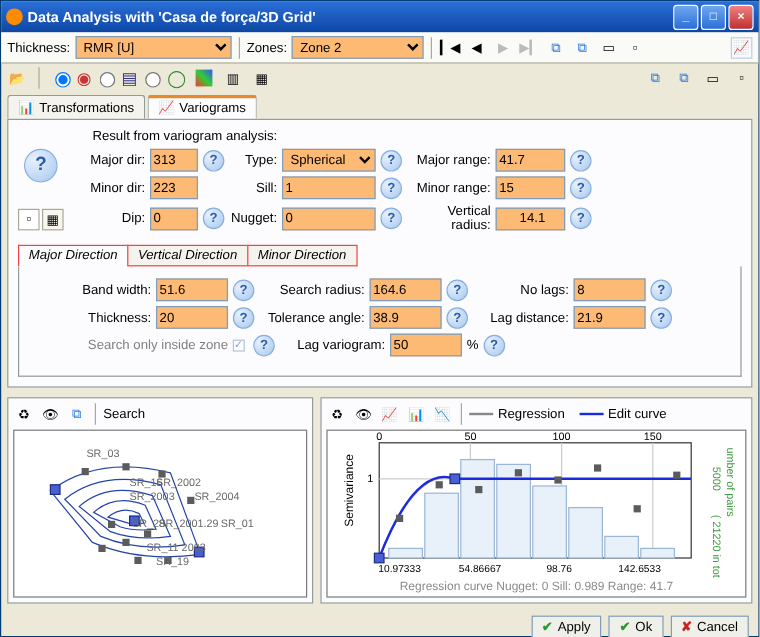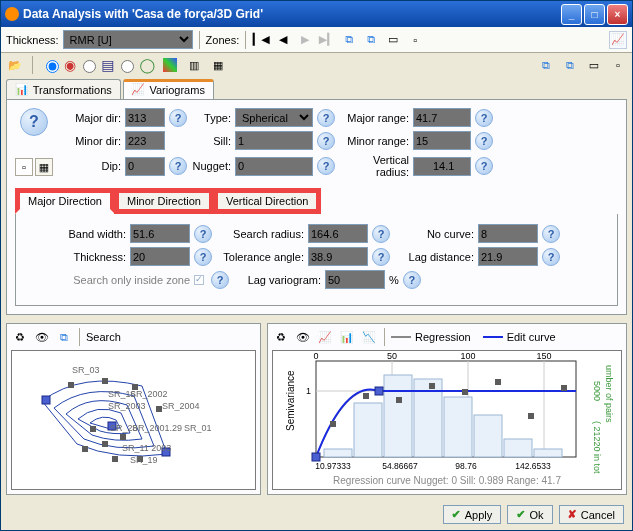"RMR [U]" select, input[type=text] { background: #737373 -> #fdba74 }
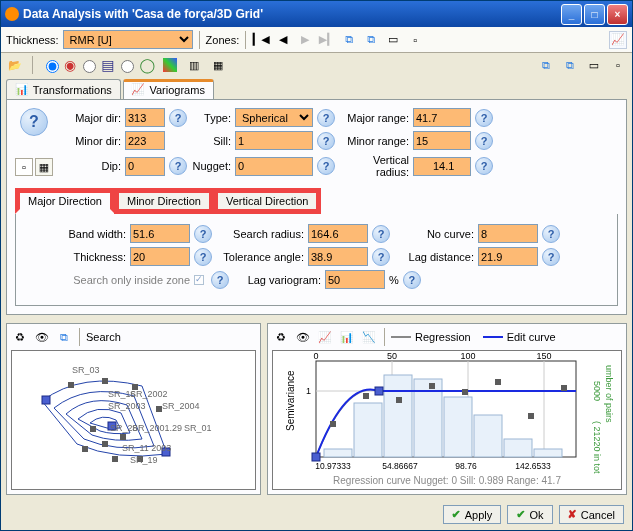"Zone 2" select.fld { html: none -> <select> <option>Zone 2</option> </select> }
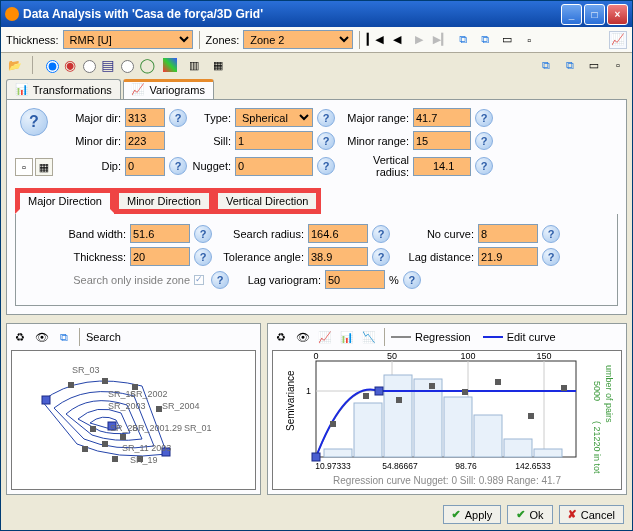"Result from variogram analysis:" div.row { html: none -> <div> <span>Result from variogram analysis:</span> </div> }
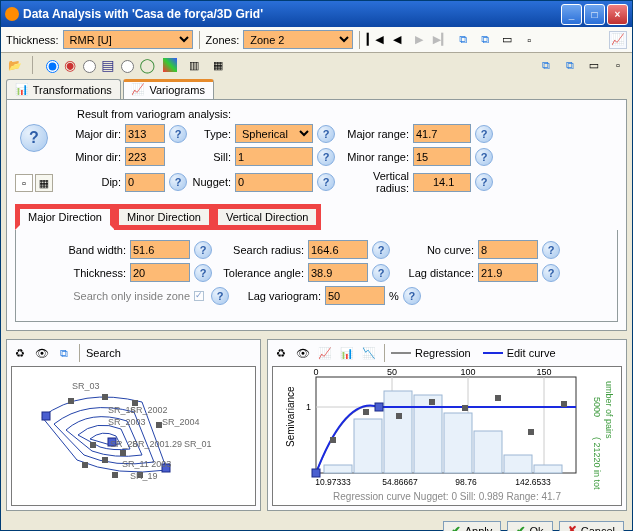"Major Direction" .subtab { border: 5px solid #ef4444 -> 1px solid #ef4444; font-style: none -> italic }
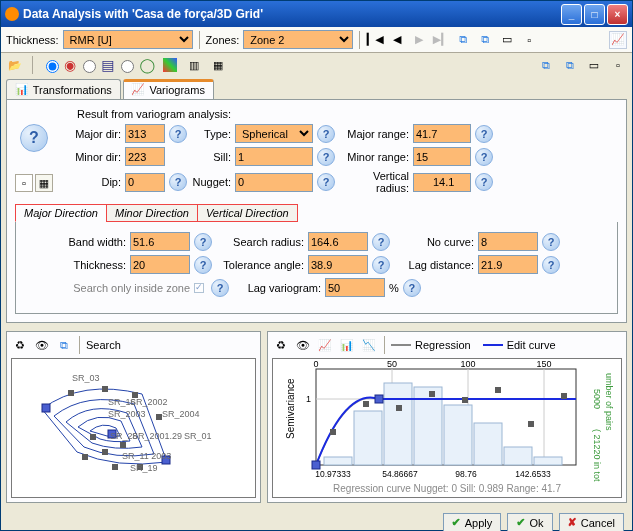"Minor Direction" div.subtab { order: before "Vertical Direction" -> after "Vertical Direction" }
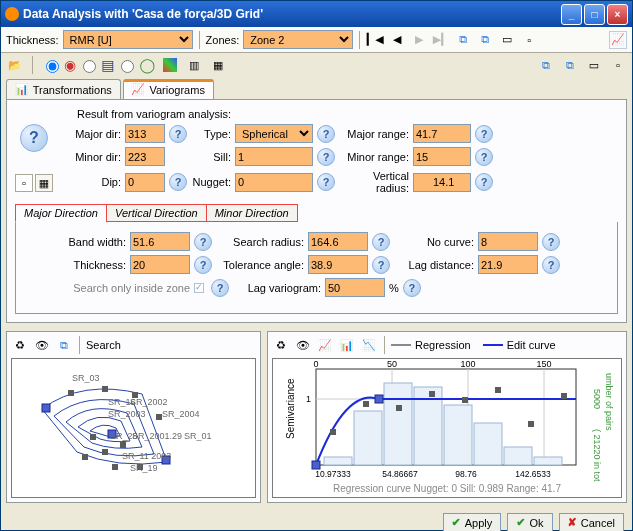"No curve:" span.lblr { text: curve -> lags }
